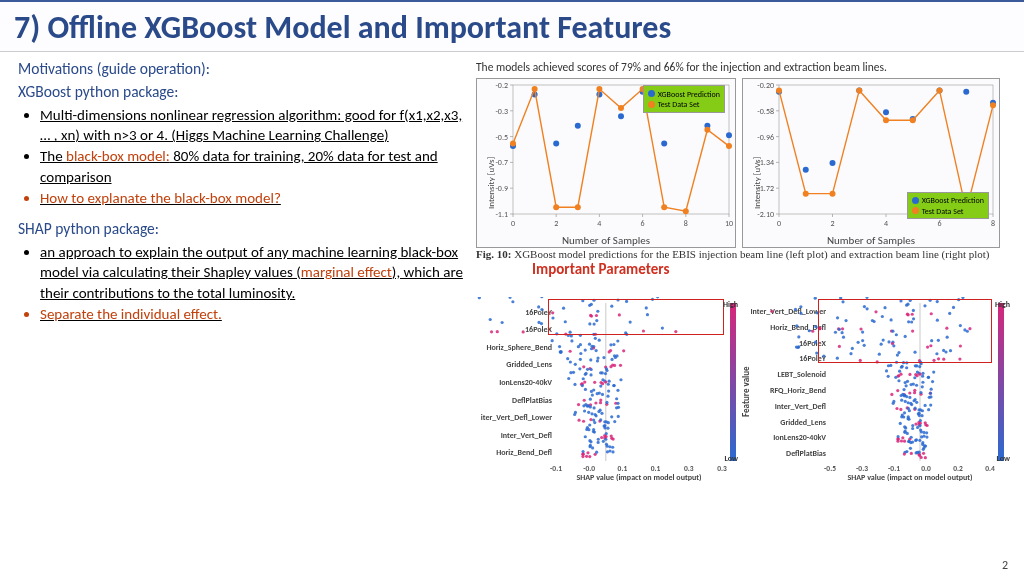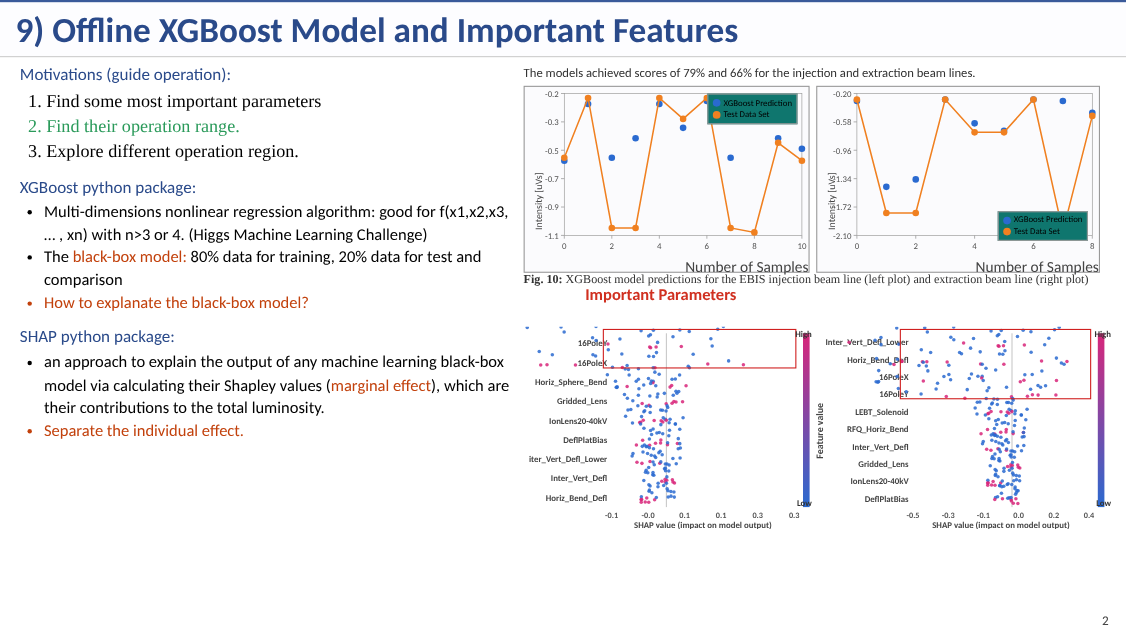"9) Offline XGBoost Model and" h1 { text: 9 -> 7 }
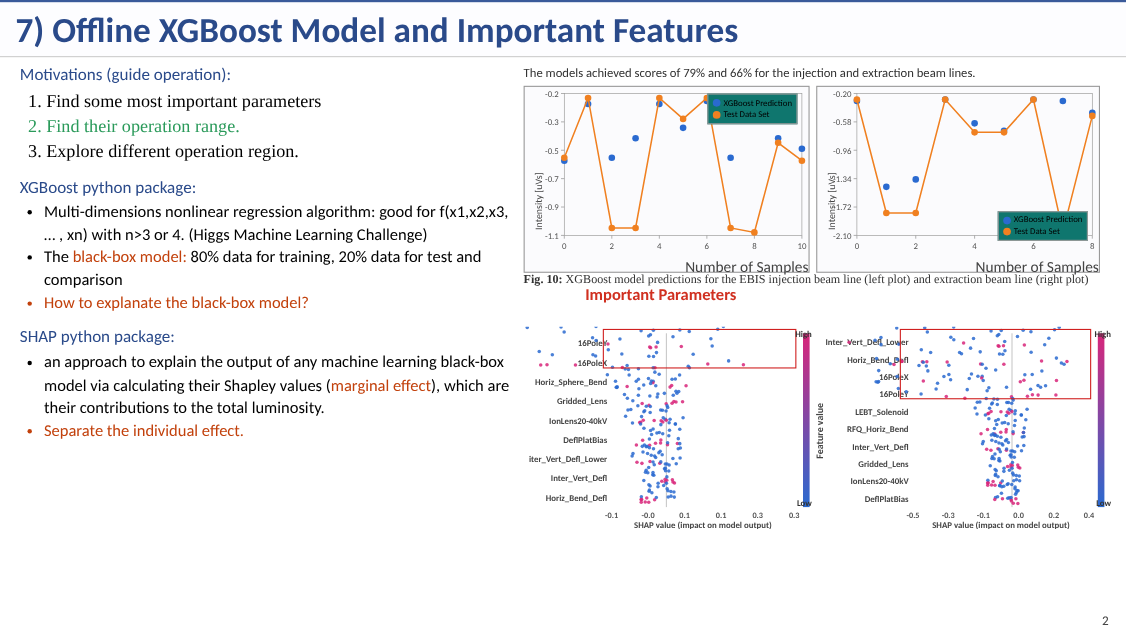"Find some most important parameters" ol { html: <ol> <li>Find some most important parameters</li> <li>Find their operation range.</li> <li>Explore different operation region.</li> </ol> -> none }
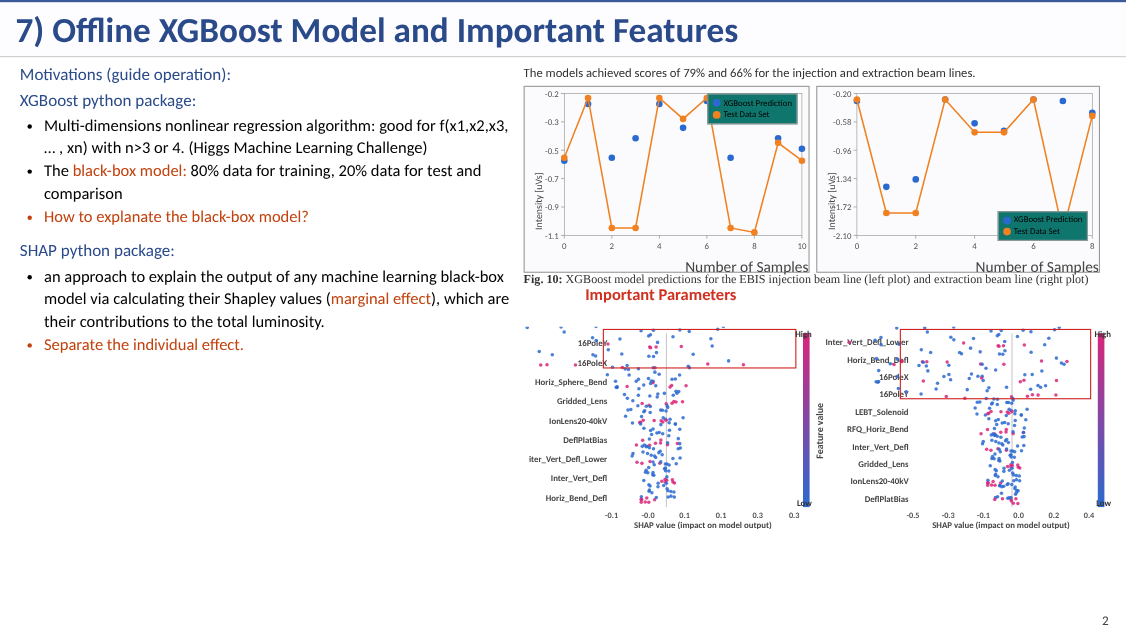"XGBoost Prediction" .legend-box { background: #0f766e -> #84cc16 }
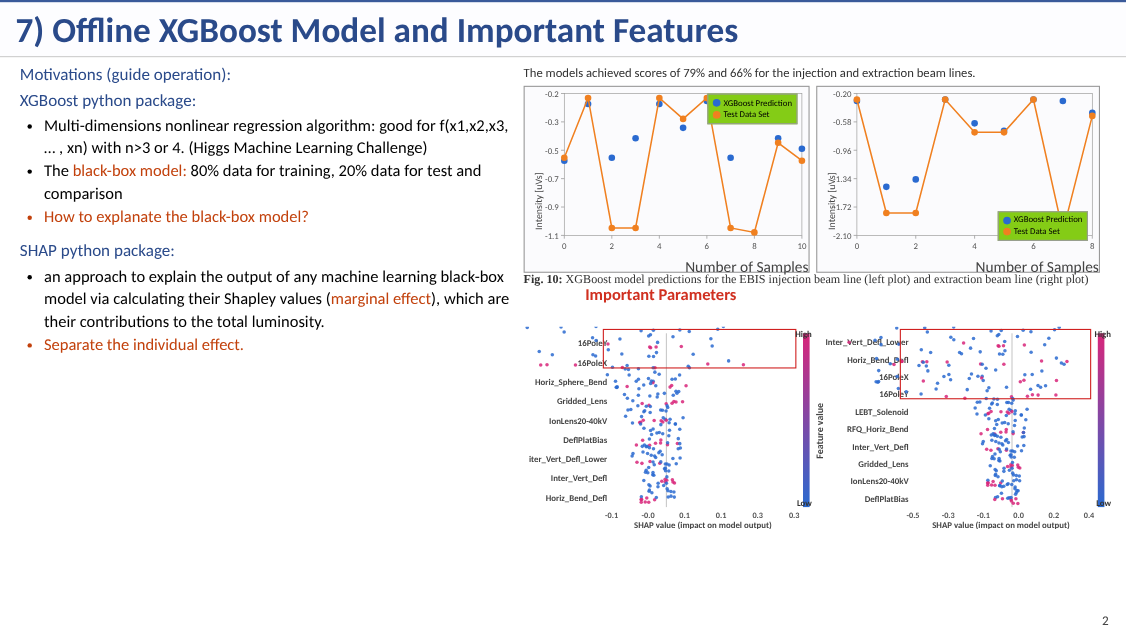"Multi-dimensions nonlinear regression" ul { text-decoration: none -> underline }
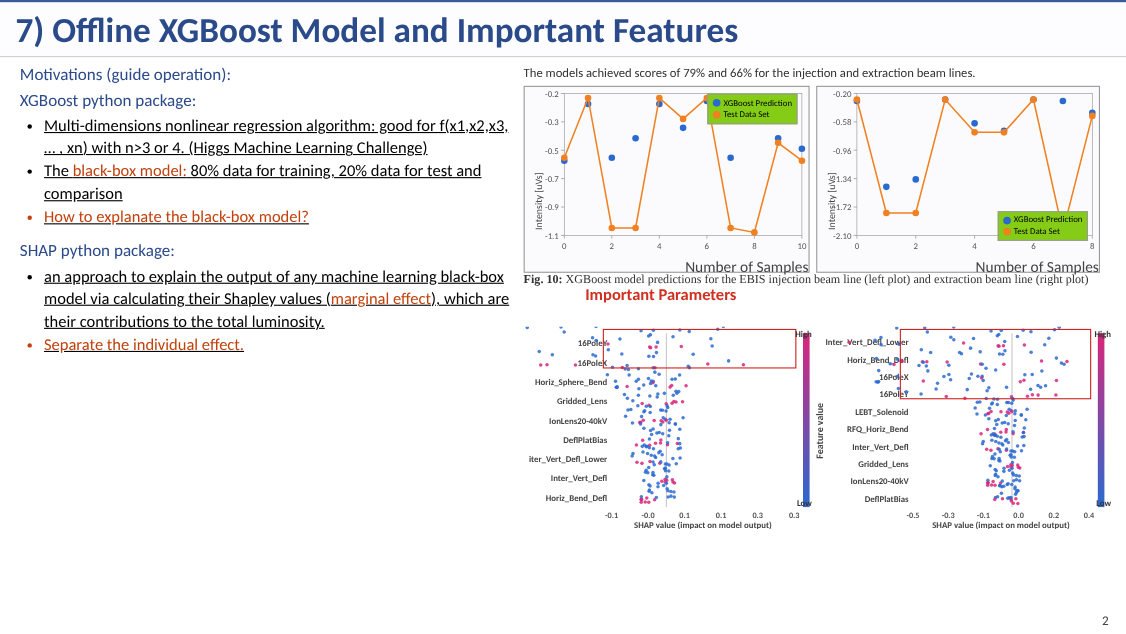"Number of Samples" .xlabel { font-size: 14px -> 11px; text-align: right -> center }
